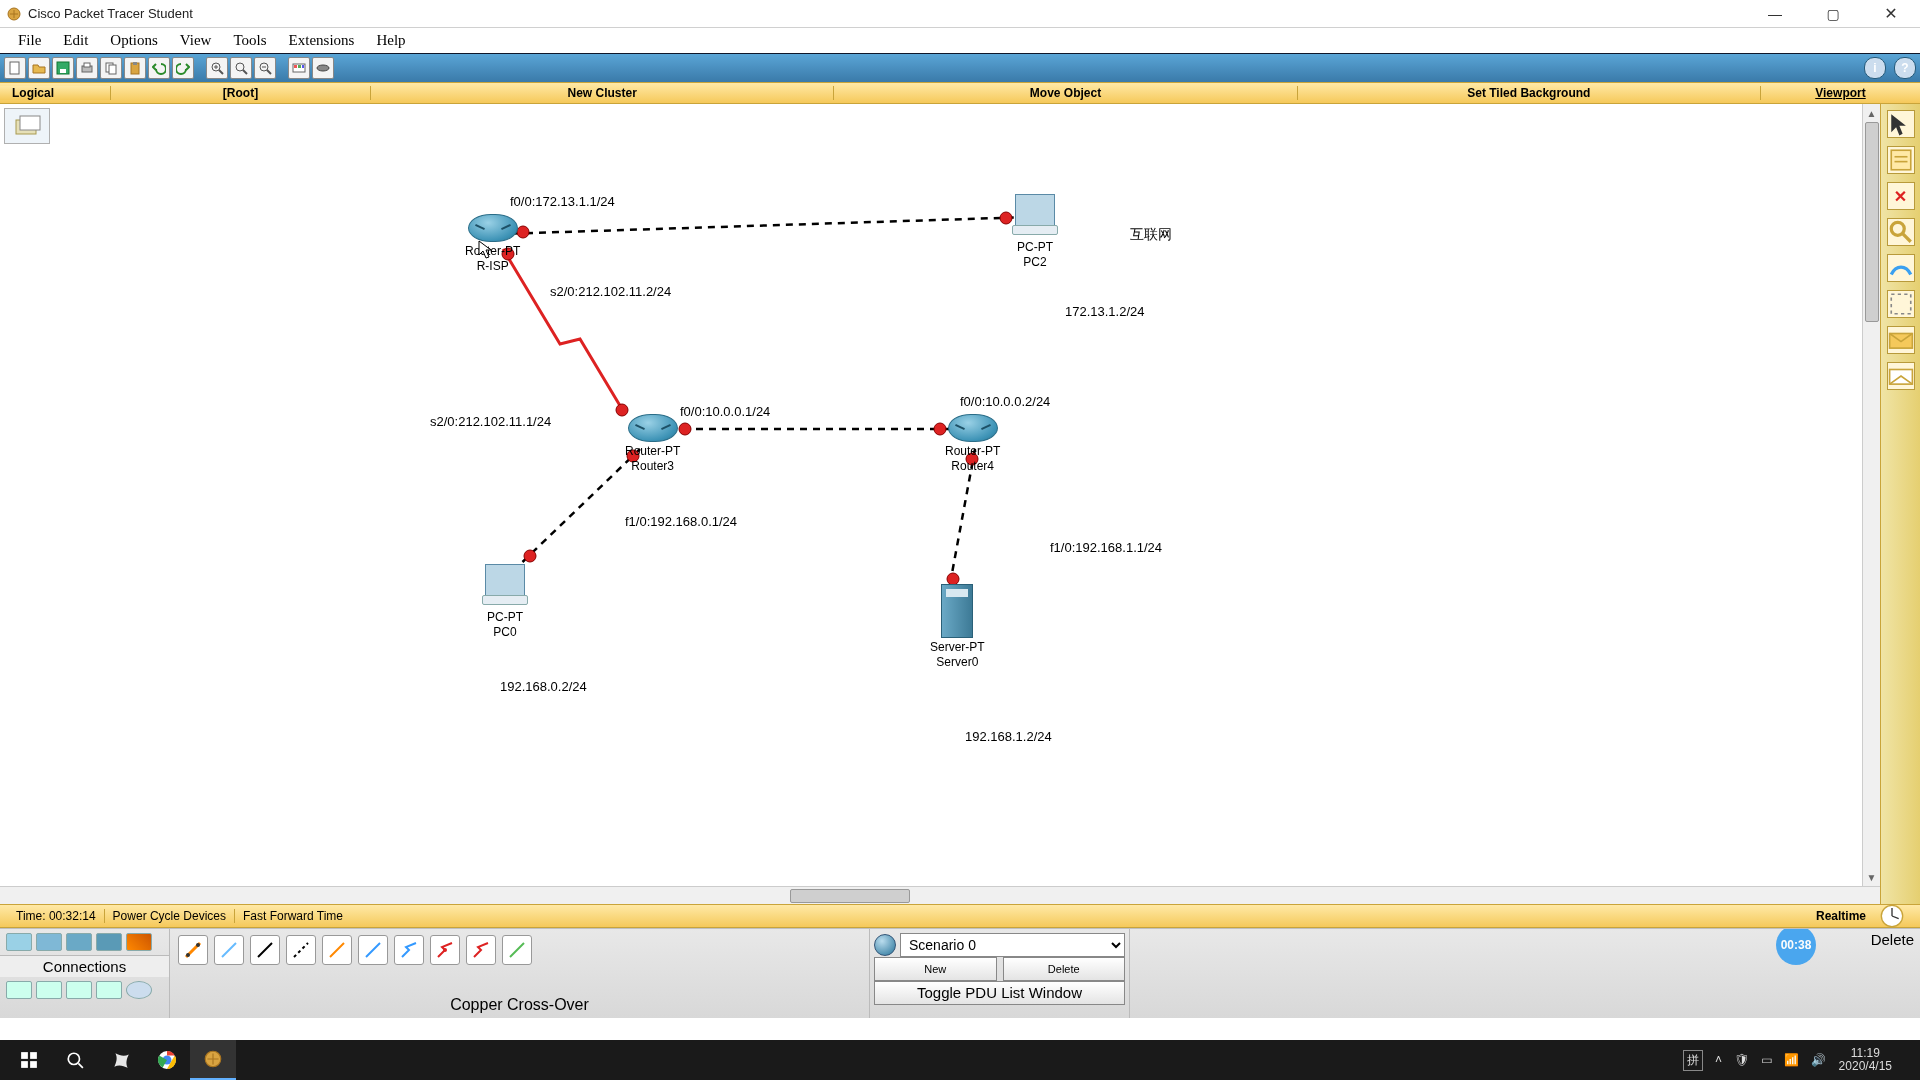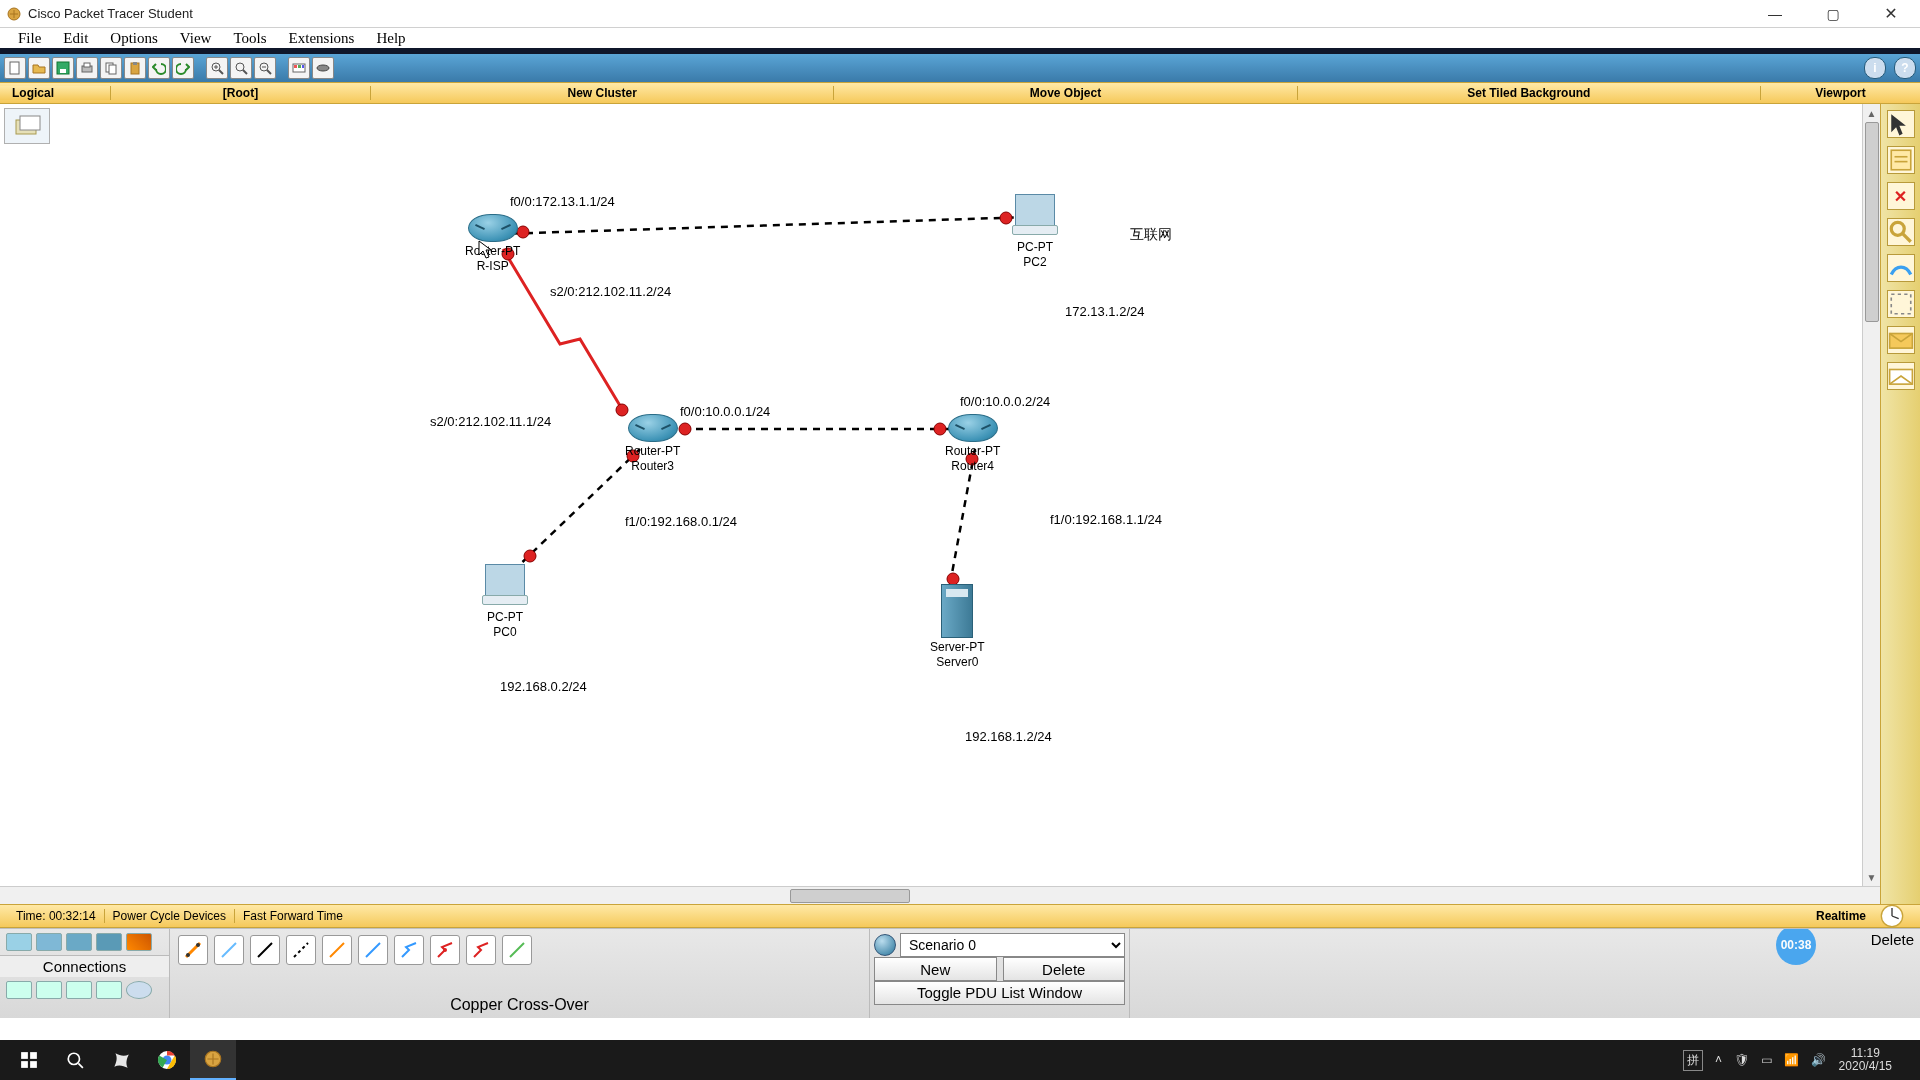"File" .menubar { border-bottom: 6px solid #0f172a -> 1px solid #0f172a }
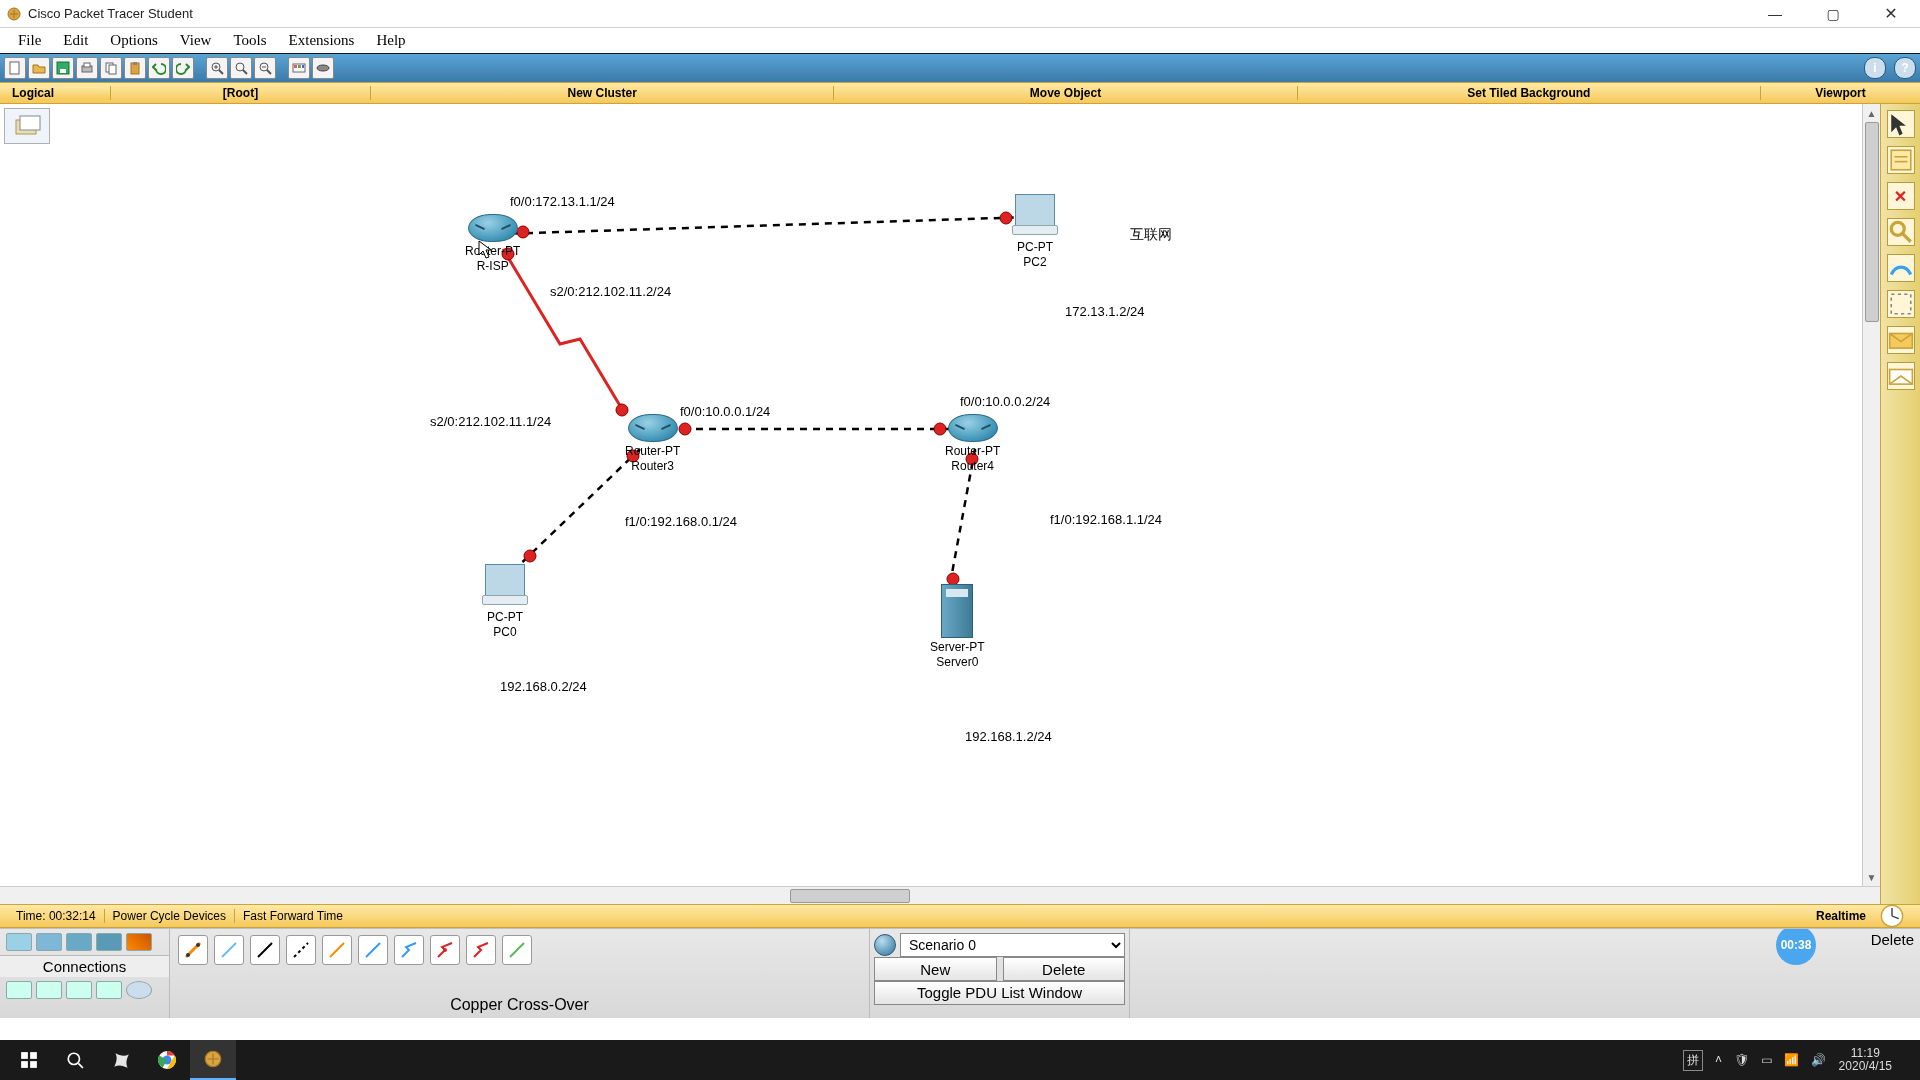"Viewport" .navbar .viewport { text-decoration: none -> underline }
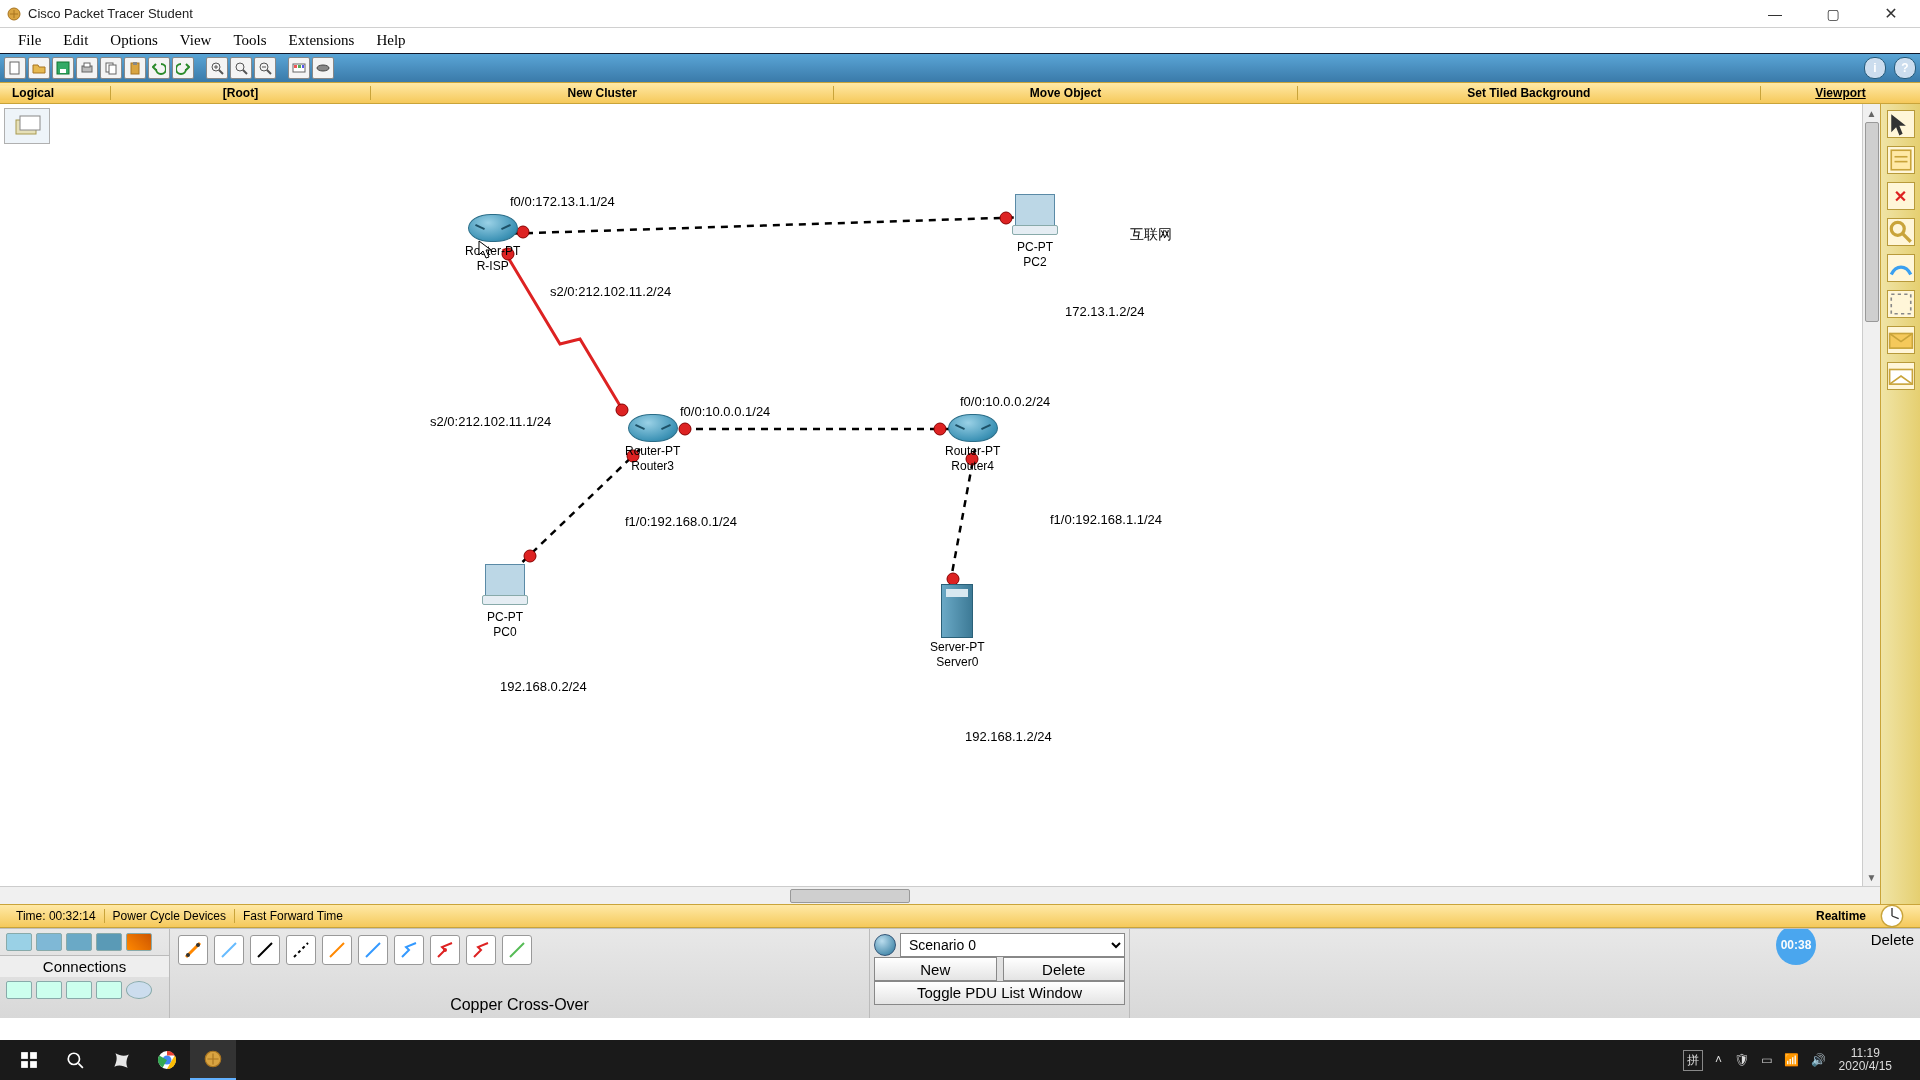"f1/0:192.168.1.1/24" div.ip-label { top: 408px -> 436px }
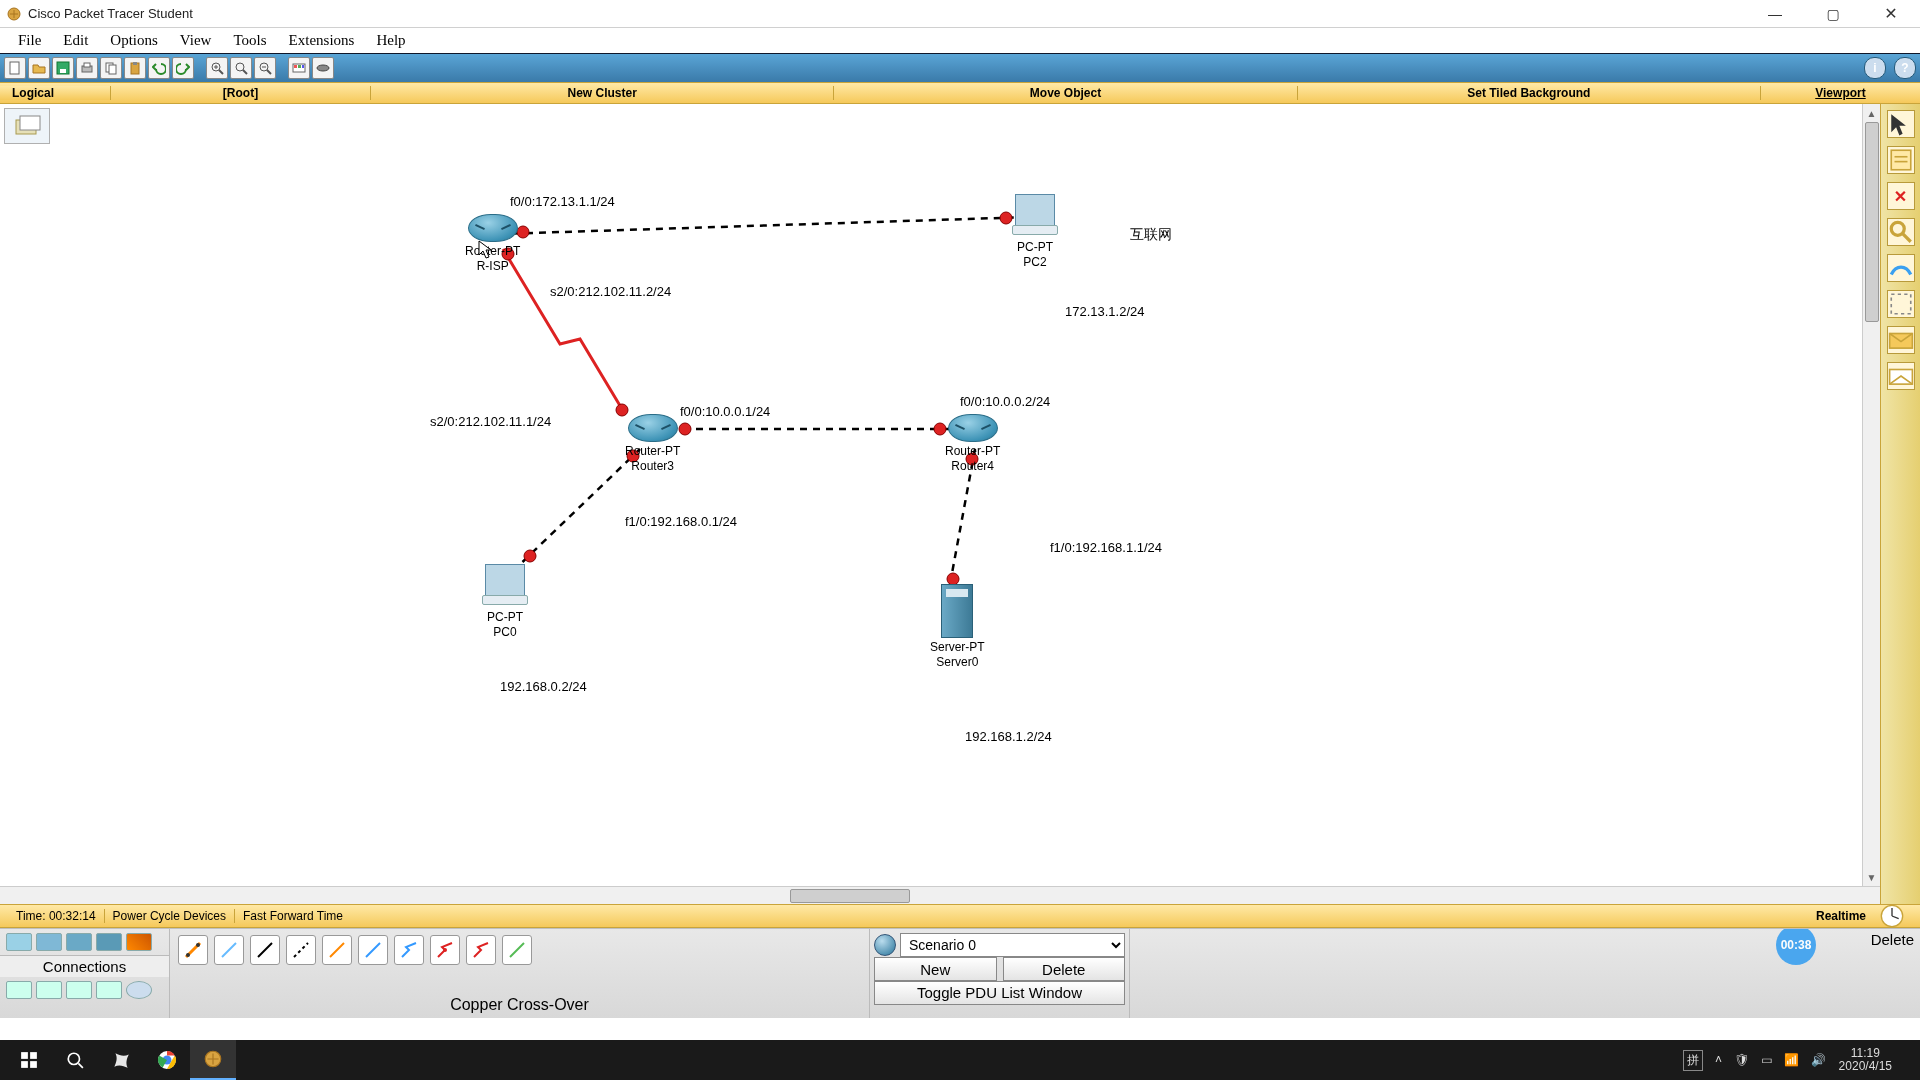"New" .bp-scn button { font-size: 15px -> 11px }
